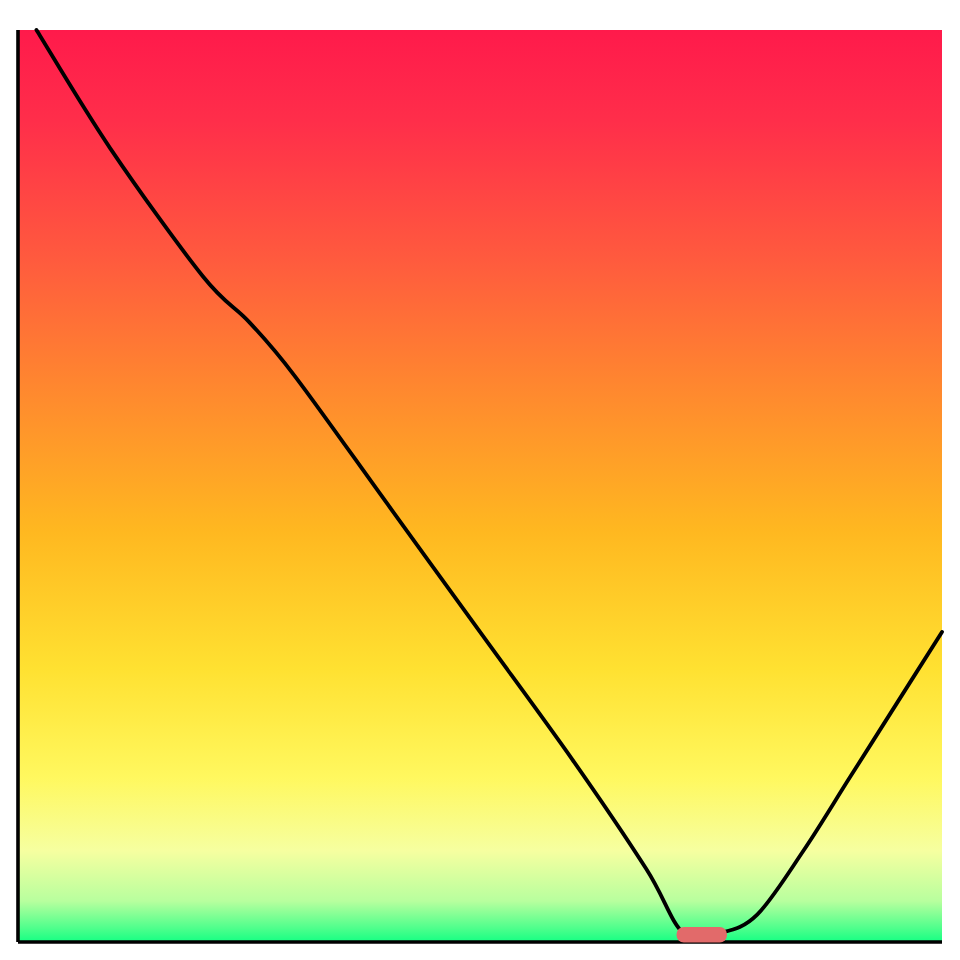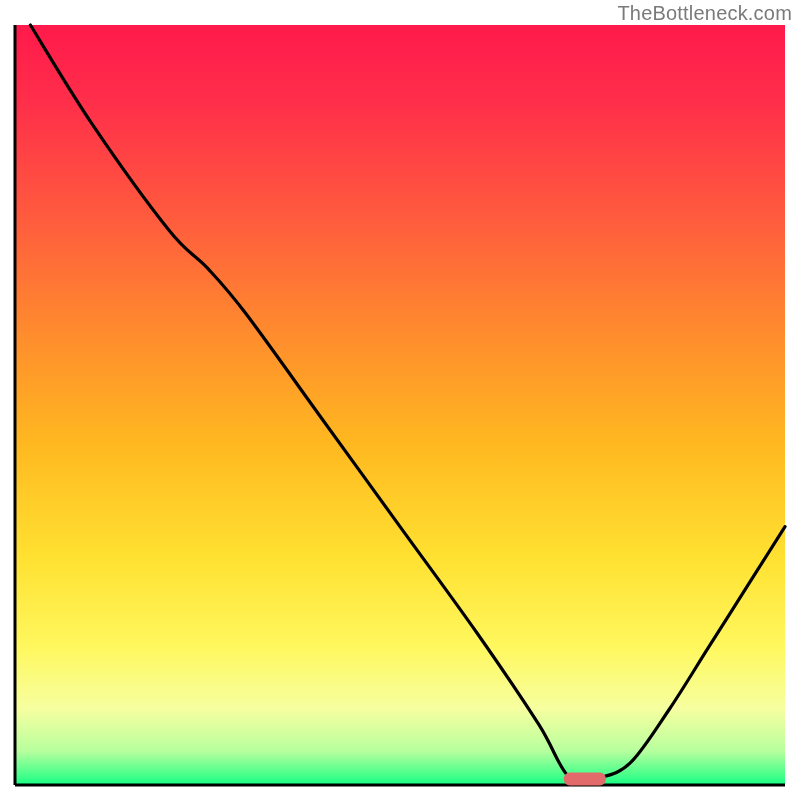"TheBottleneck.com" div.watermark { html: <div>TheBottleneck.com</div> -> none }
